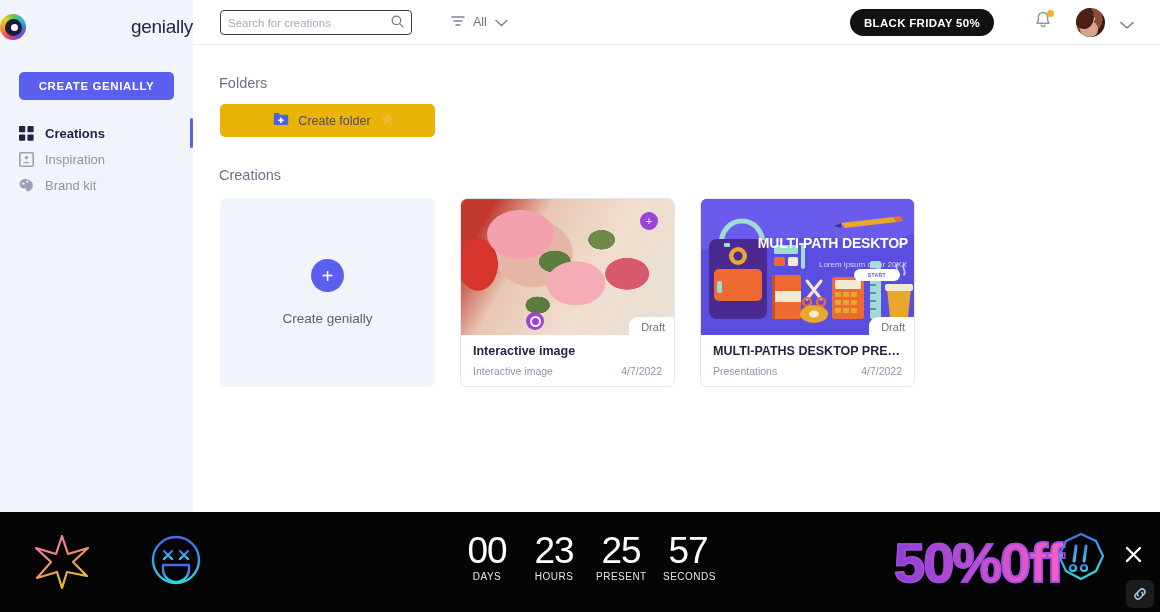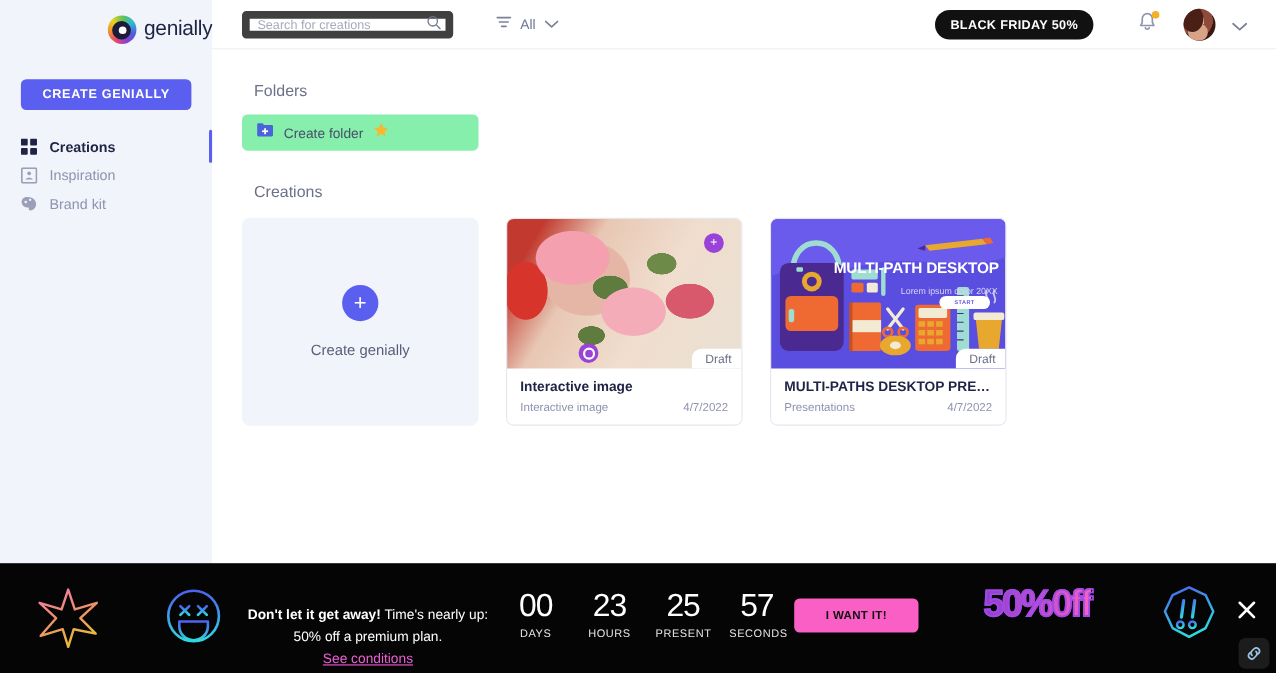"genially" .logo-row { justify-content: flex-end -> space-between }
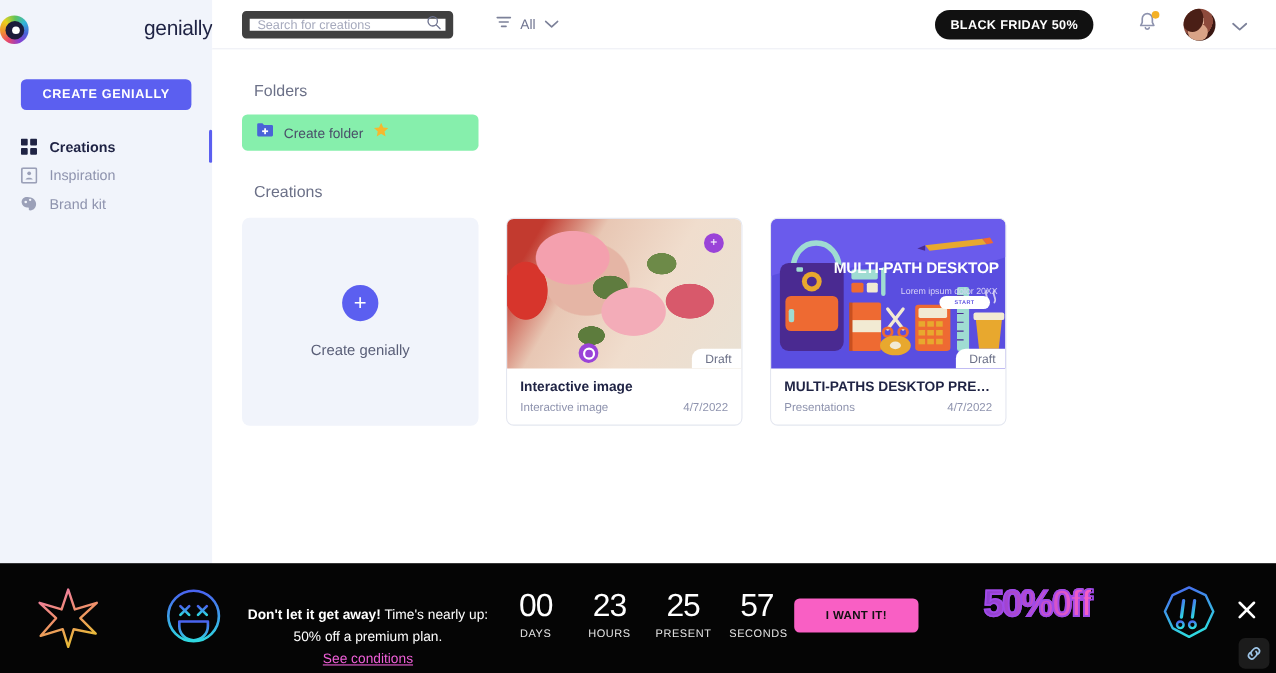"Search for creations" .search-box { border: 7px solid #404040 -> 1px solid #404040 }
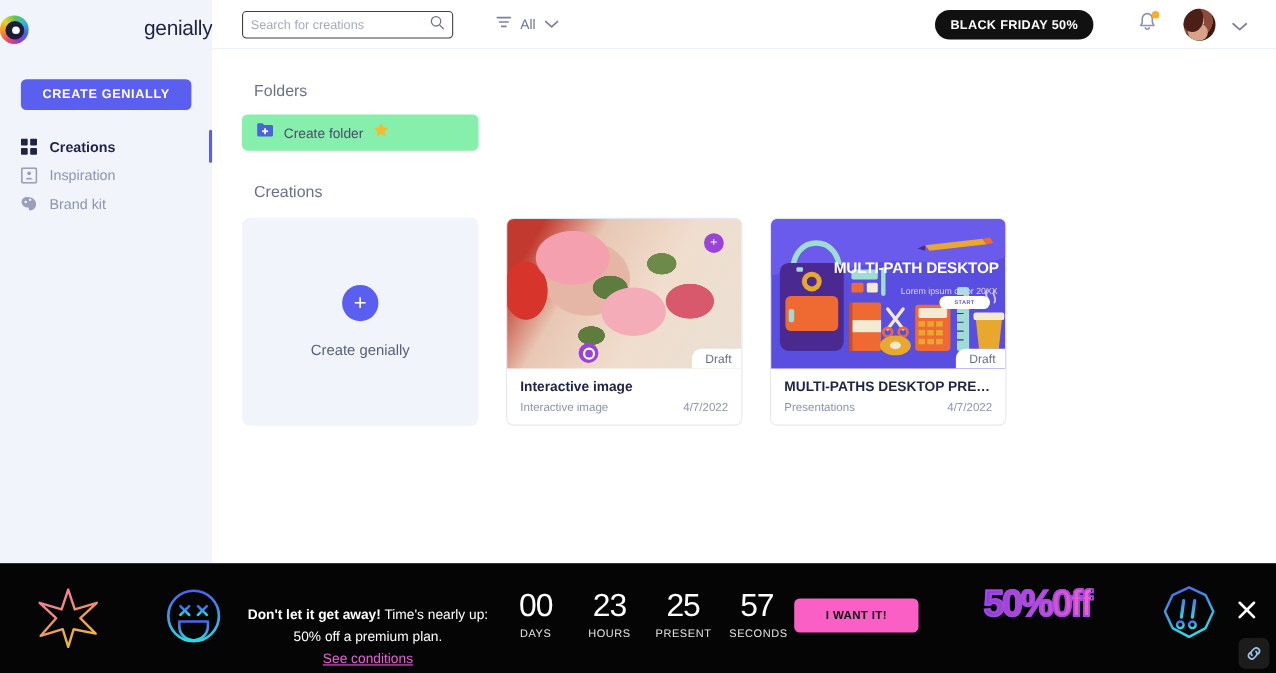"Folders" .section-title { margin-left: 38px -> 26px }
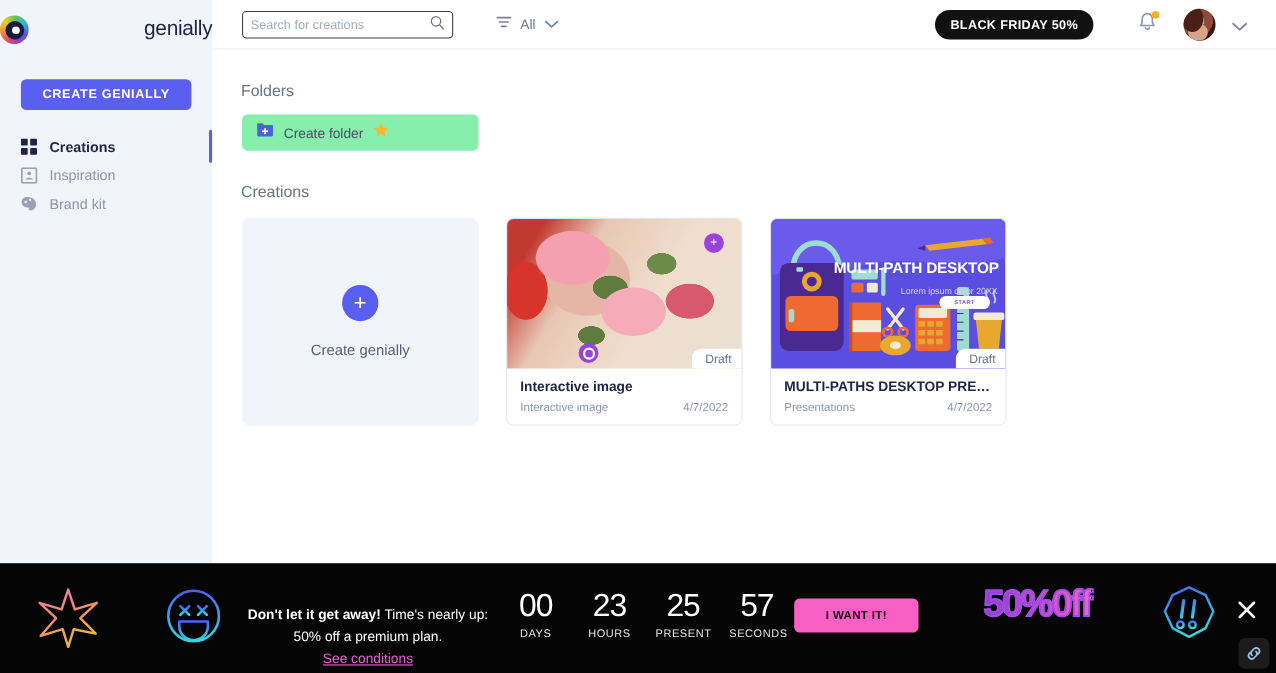"Create folder" .create-folder { background: #86efac -> #eab308; justify-content: none -> center }
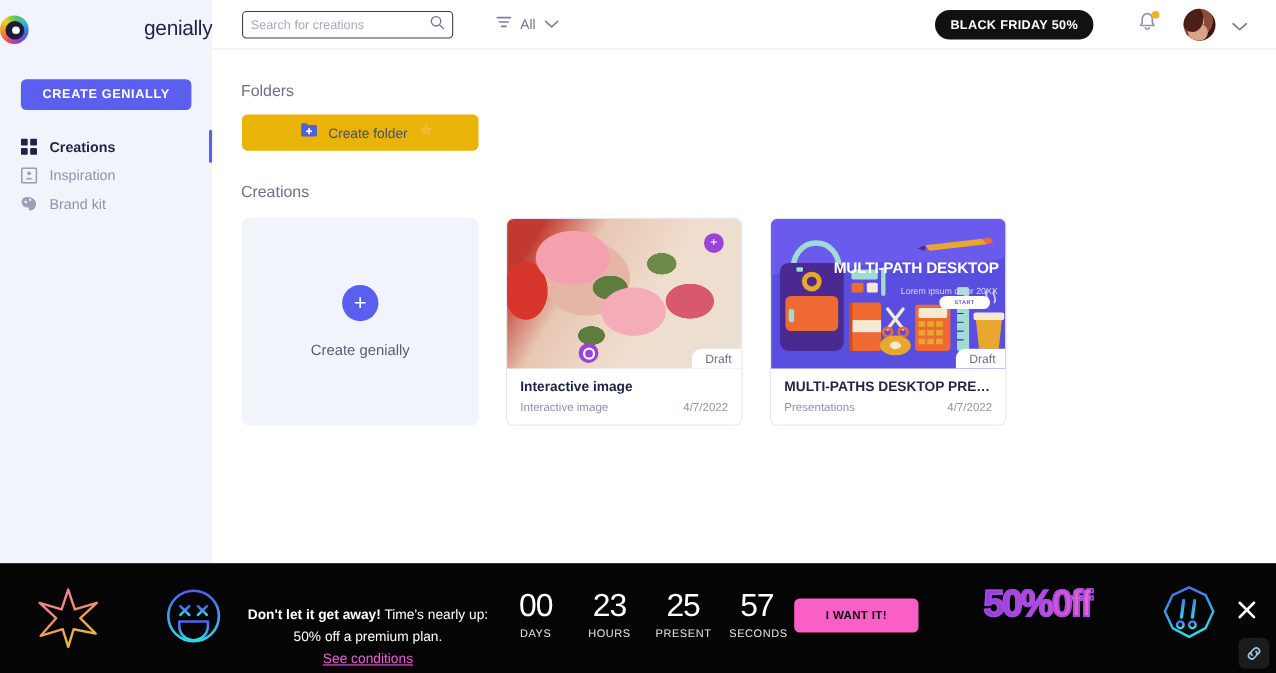"Don't let it get away!" div.promo-text { html: <div> <b>Don't let it get away!</b><span> Time's nearly up: 50% off a premium plan.</span> <div><a>See conditions</a></div> </div> -> none }
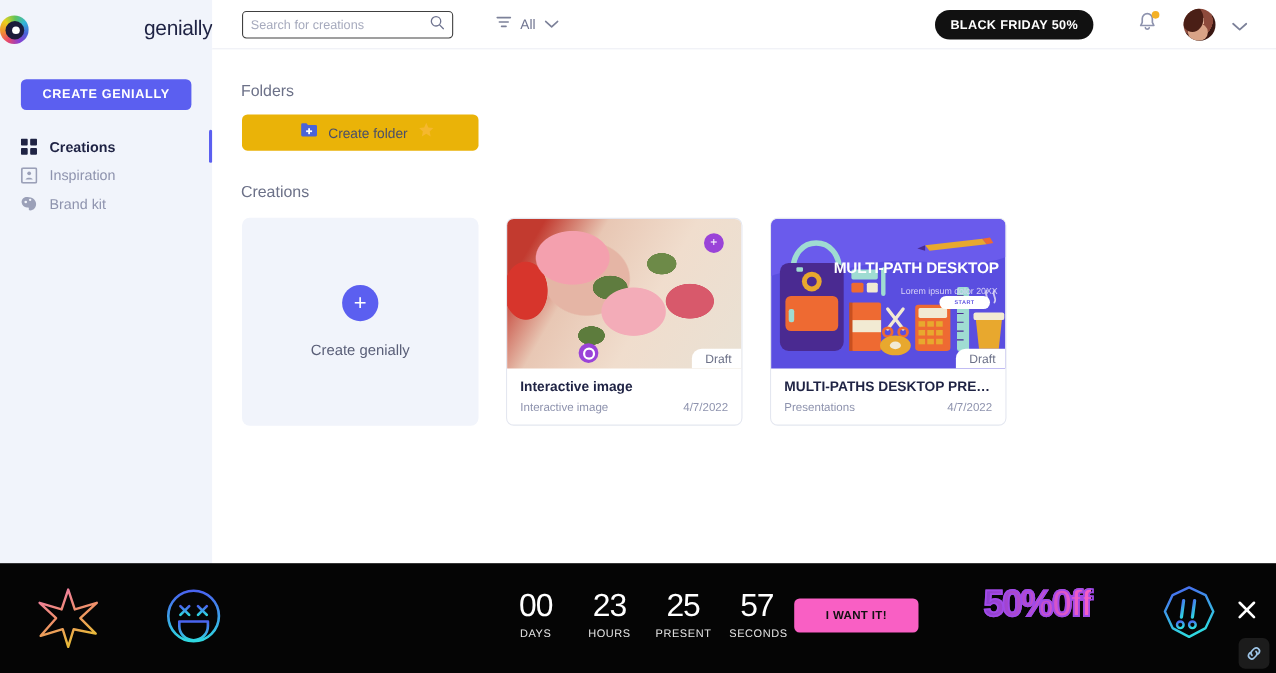"00" .cd-num { font-size: 29px -> 37px }
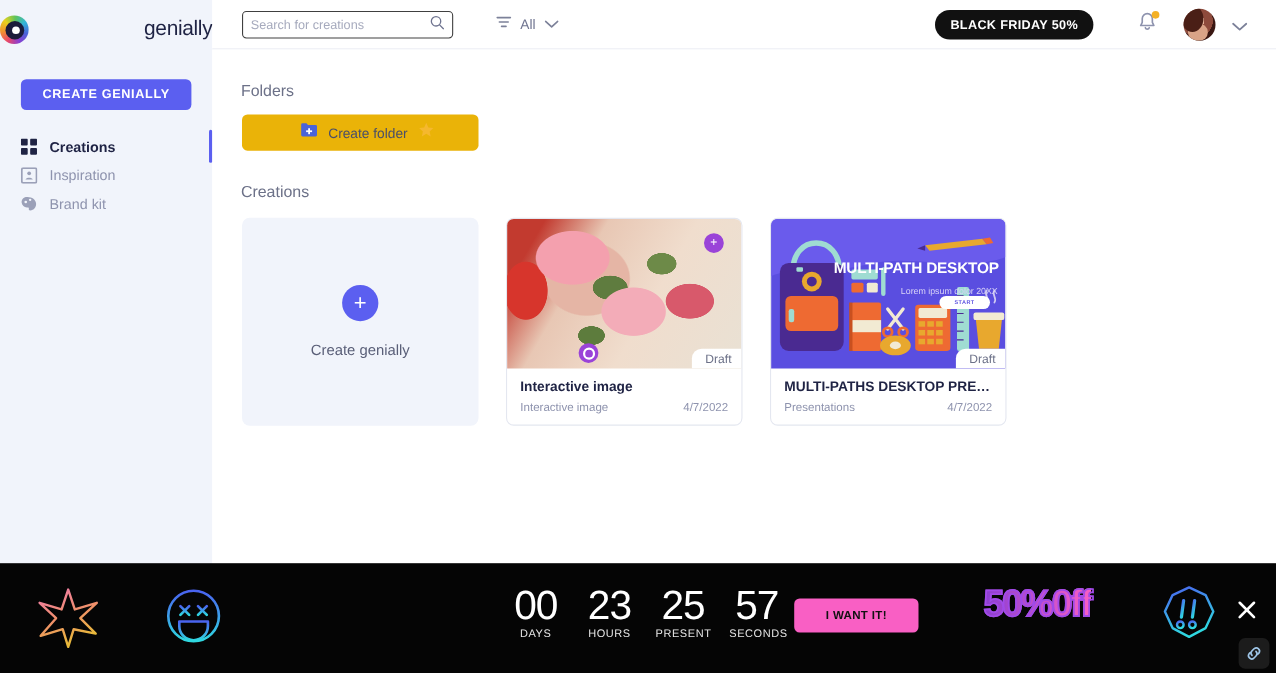"I WANT IT!" button.want-btn { html: <button>I WANT IT!</button> -> none }
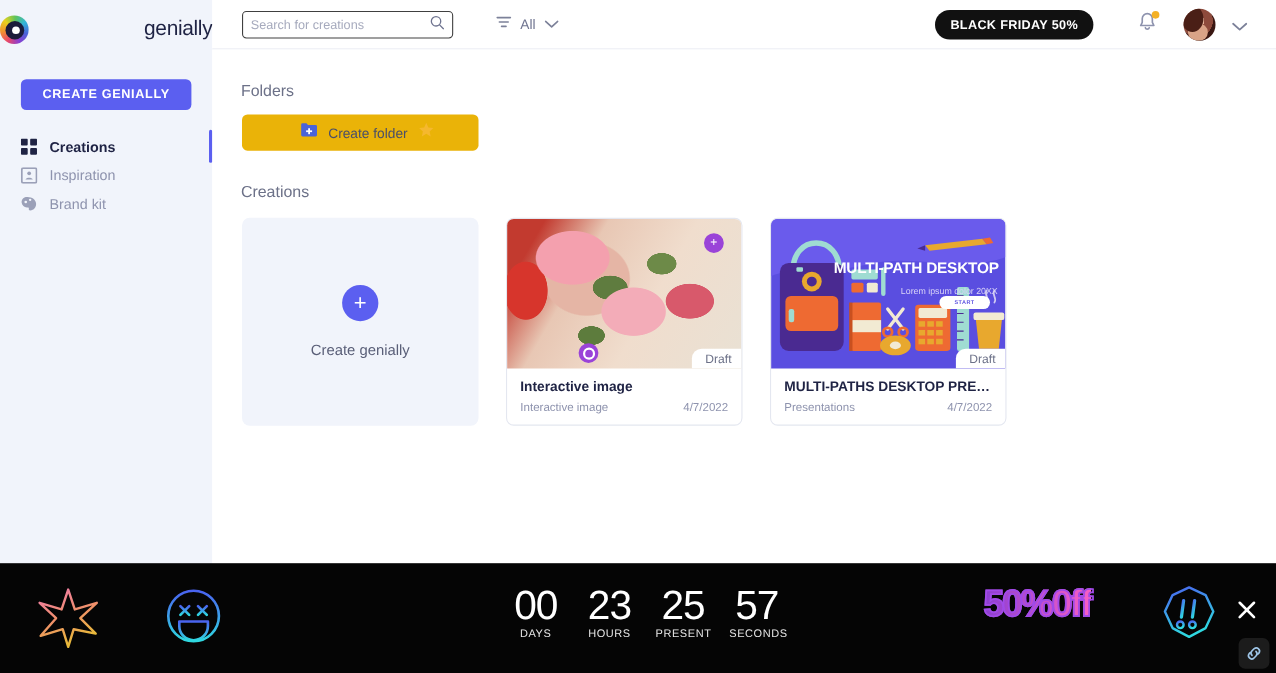"50%0ff" .off-text { font-size: 34px -> 56px }
